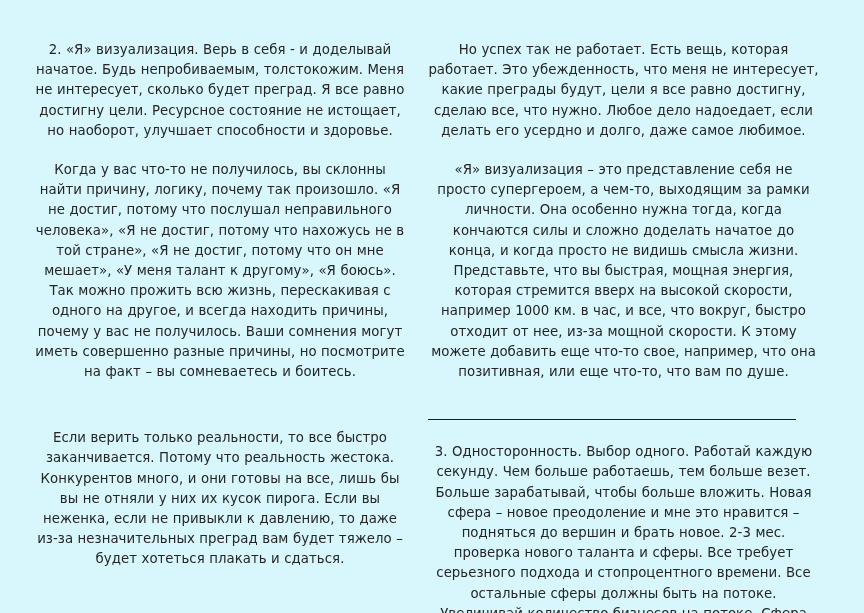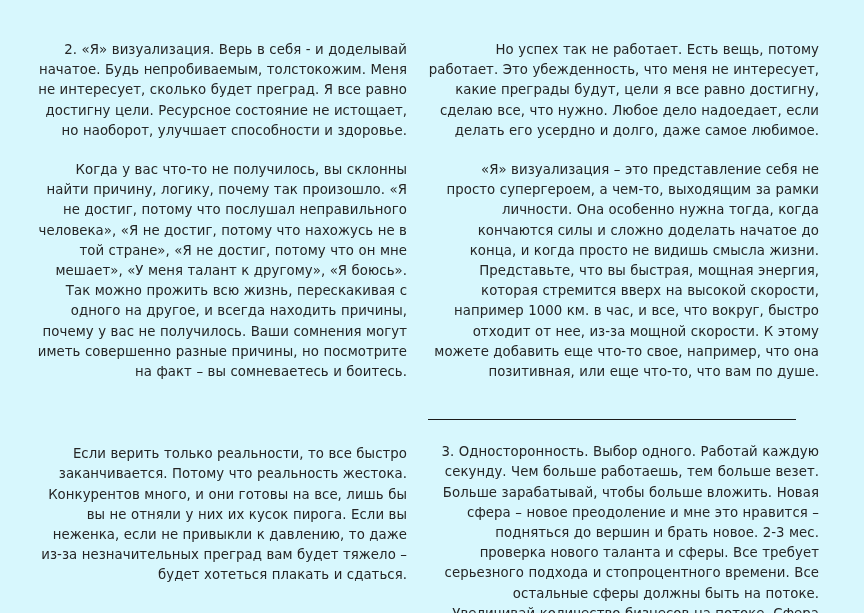"2. «Я» визуализация. Верь в" p.para { text-align: right -> center }
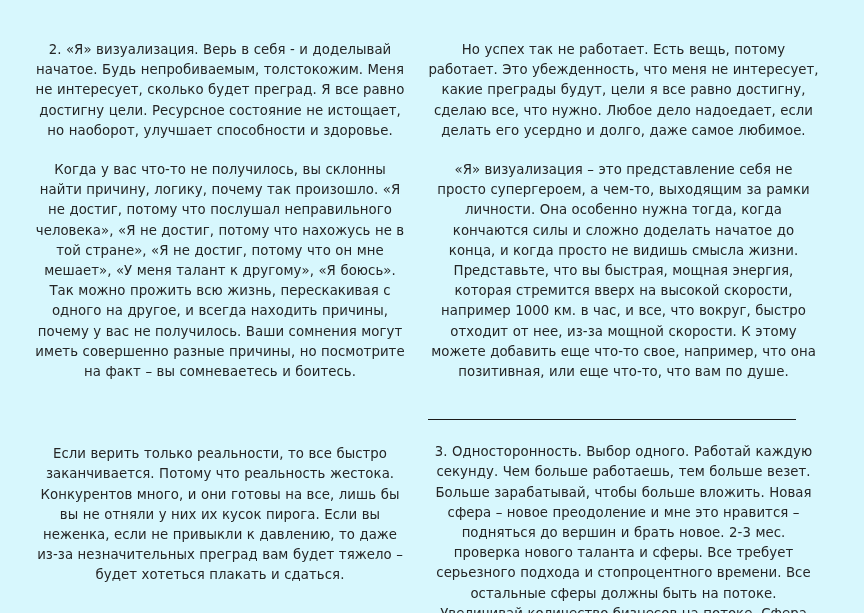"Но успех так не работает." p.para { text: потому -> которая }
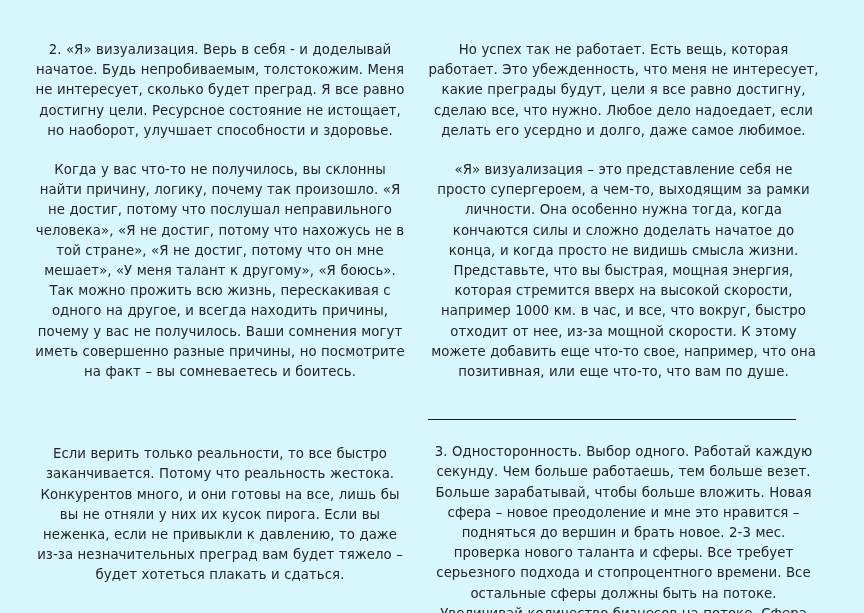"Когда у вас что-то не" p.para.gap-large { margin-bottom: 62px -> 46px }
